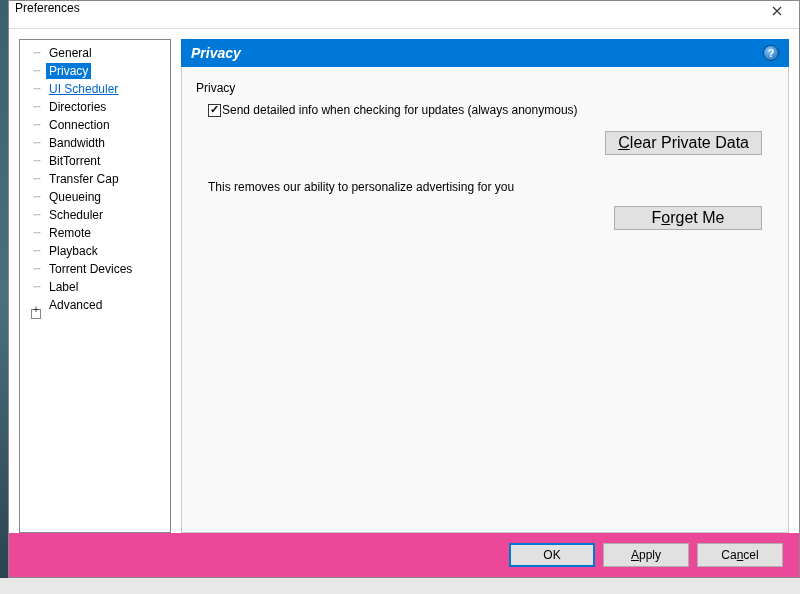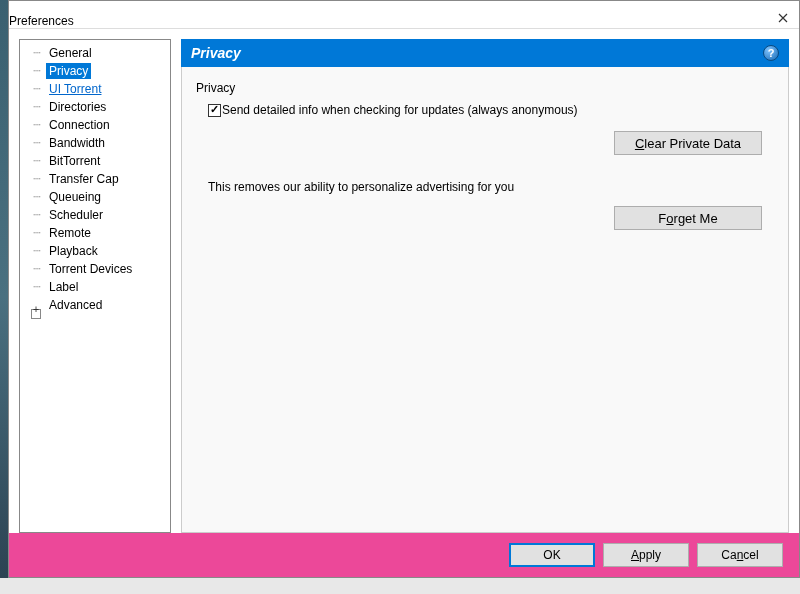"Preferences" .titlebar { align-items: flex-end -> flex-start; padding: 0 0 -> 0 6px }
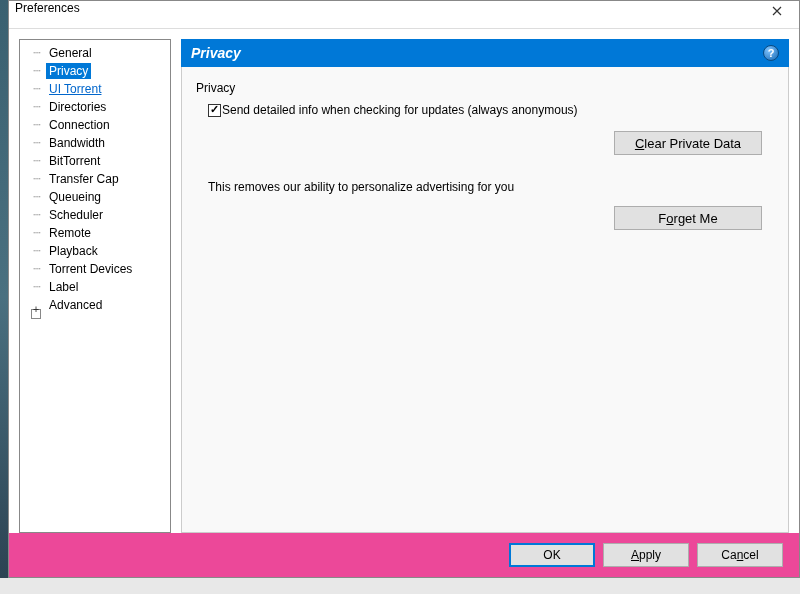"UI Torrent" span.tree-label { text: Torrent -> Scheduler }
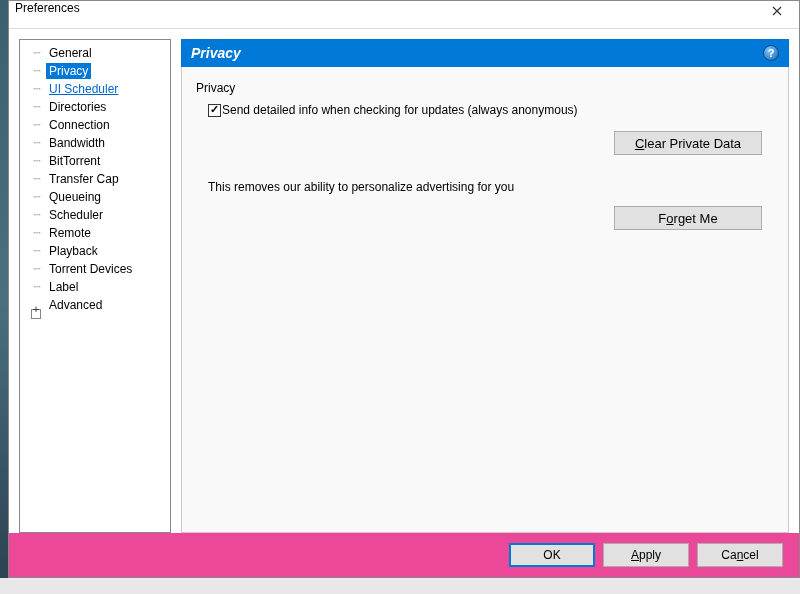"Clear Private Data" .win-button { font-size: 13px -> 16px }
